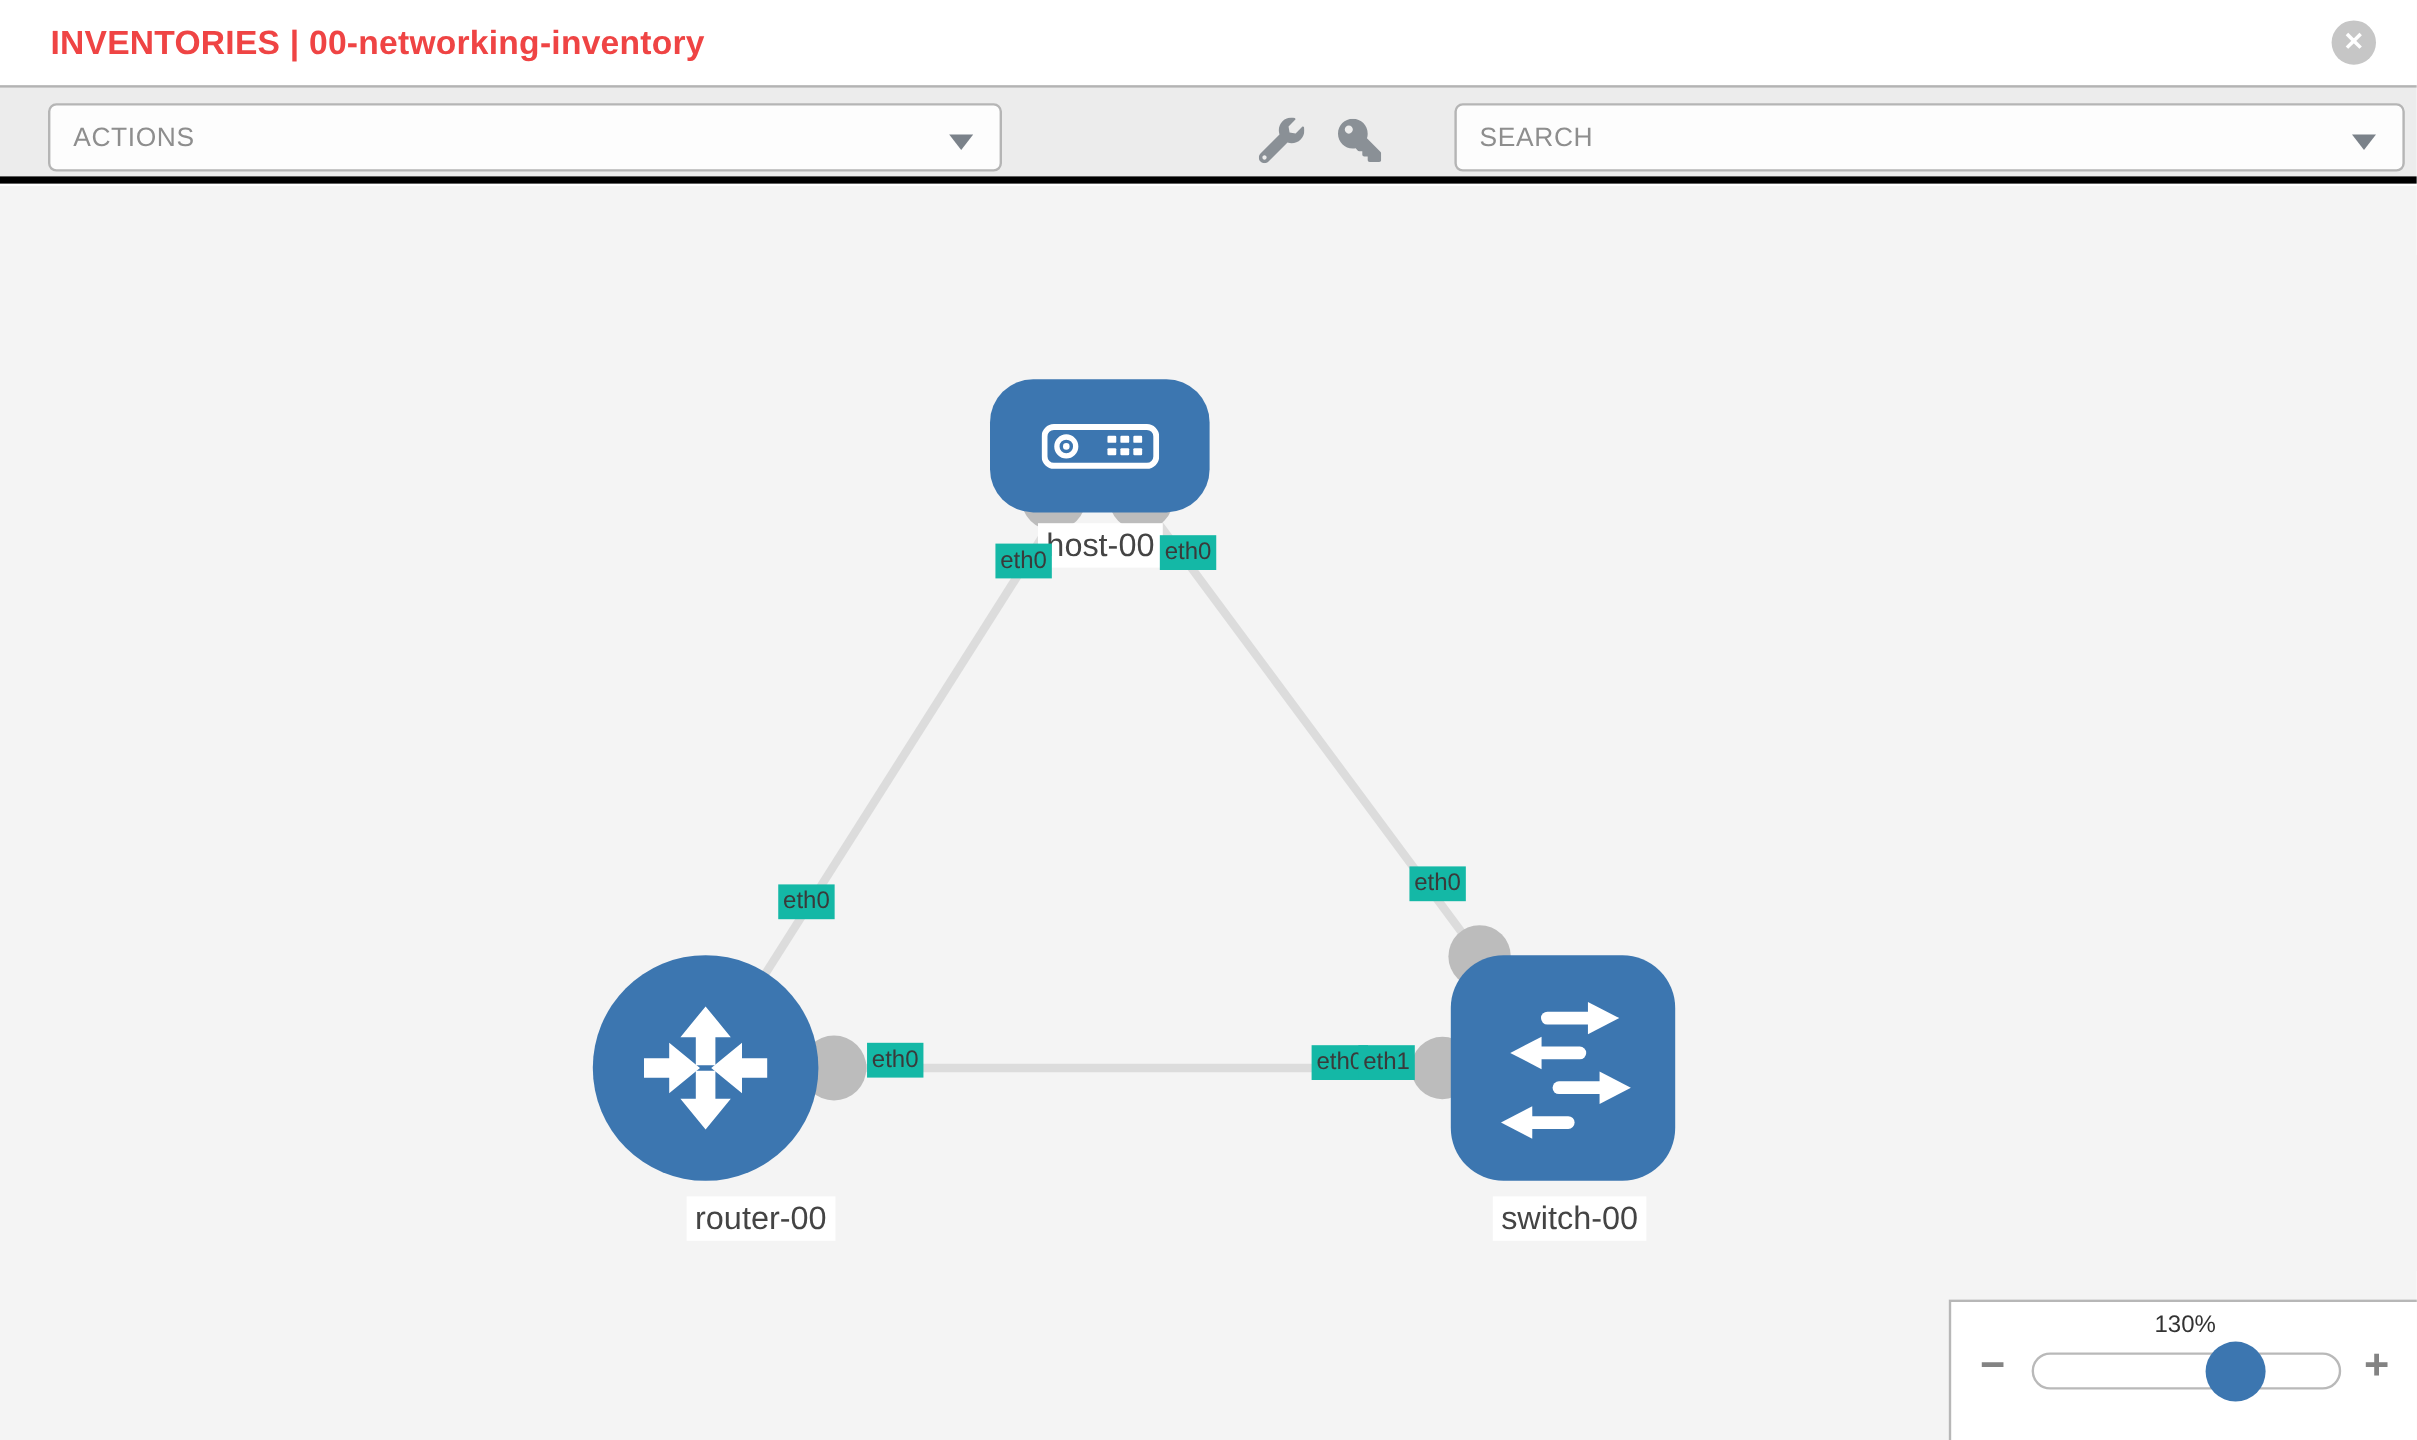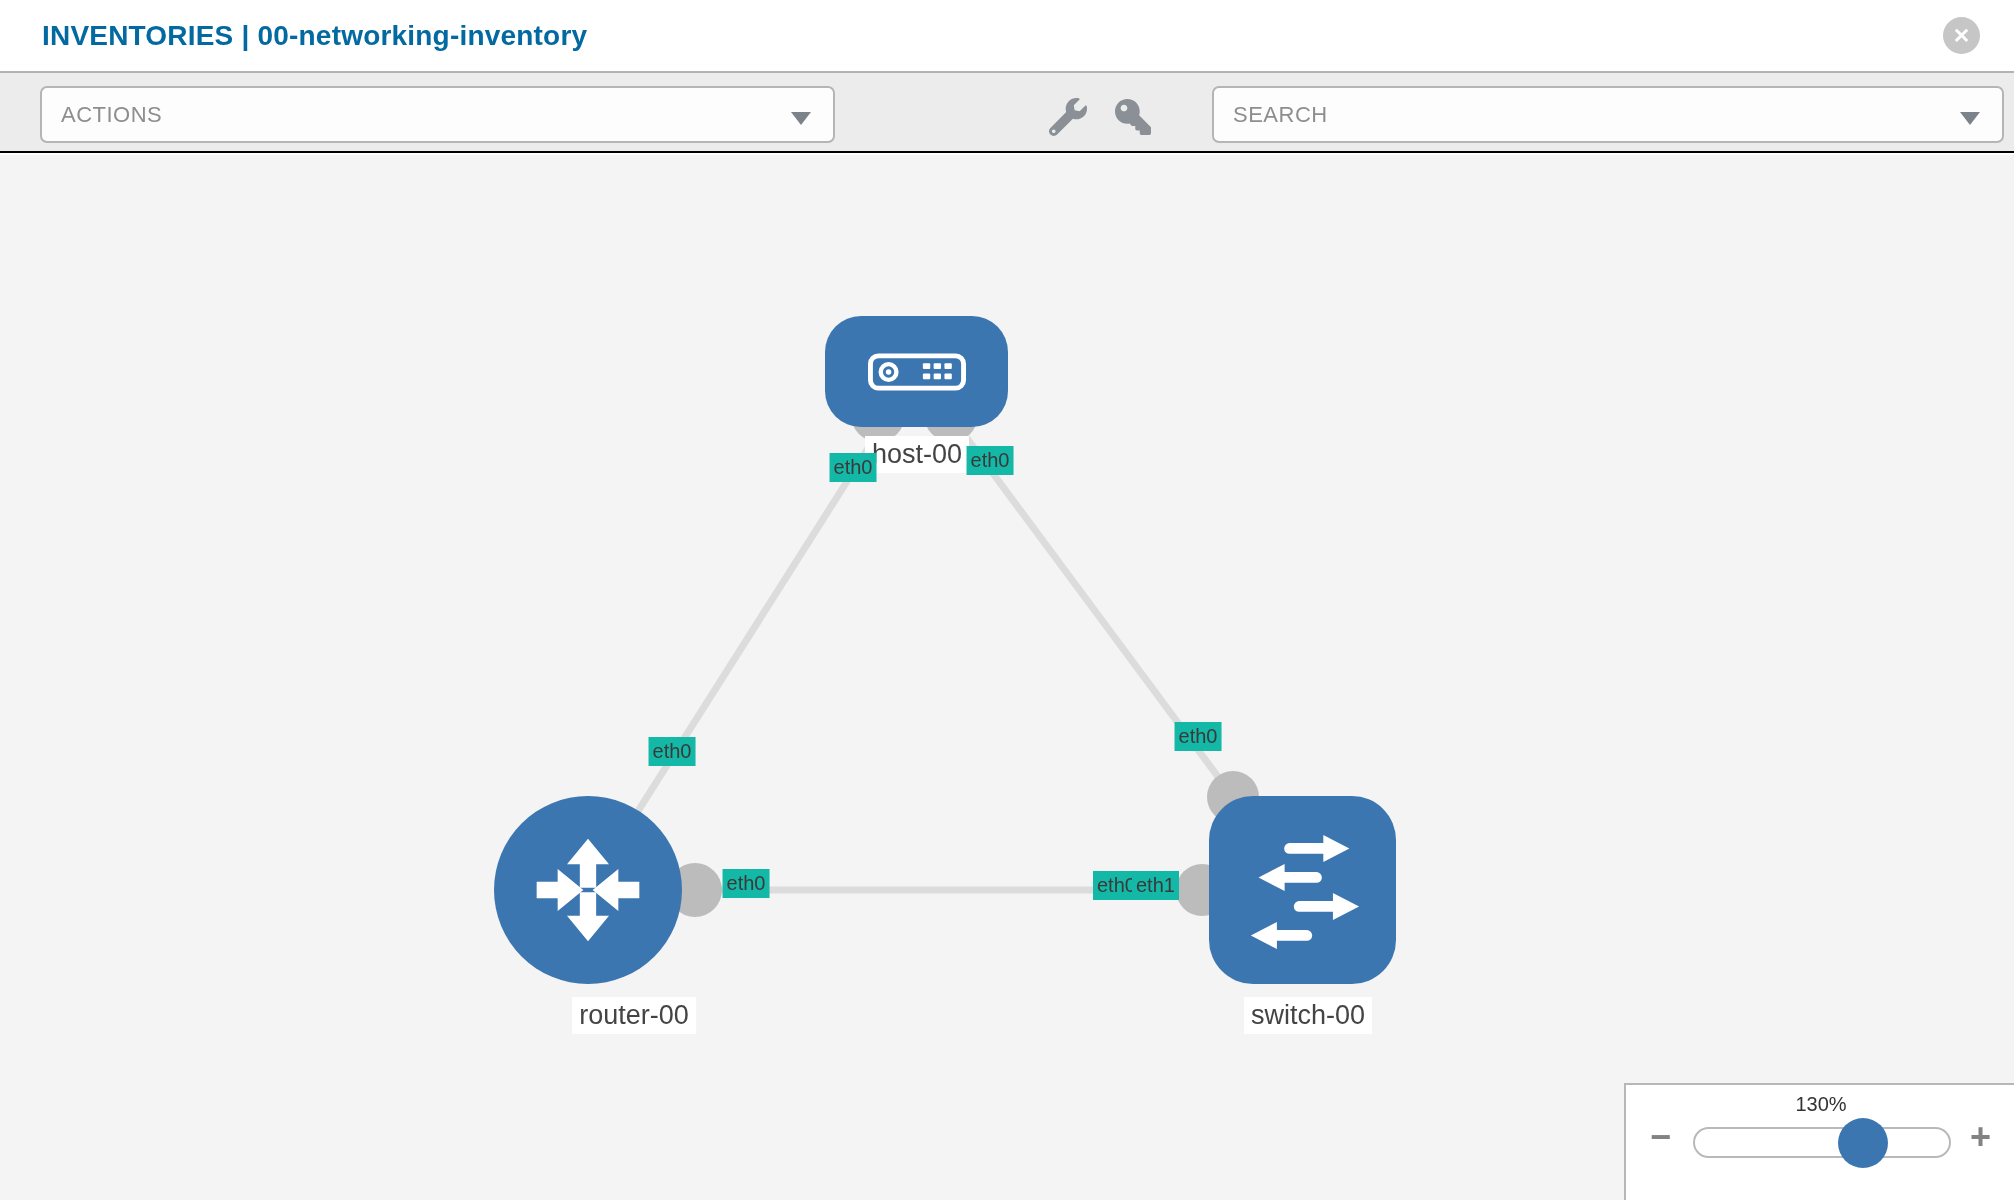"INVENTORIES | 00-networking-inventory" .page-title { color: #0369a1 -> #ef4444 }
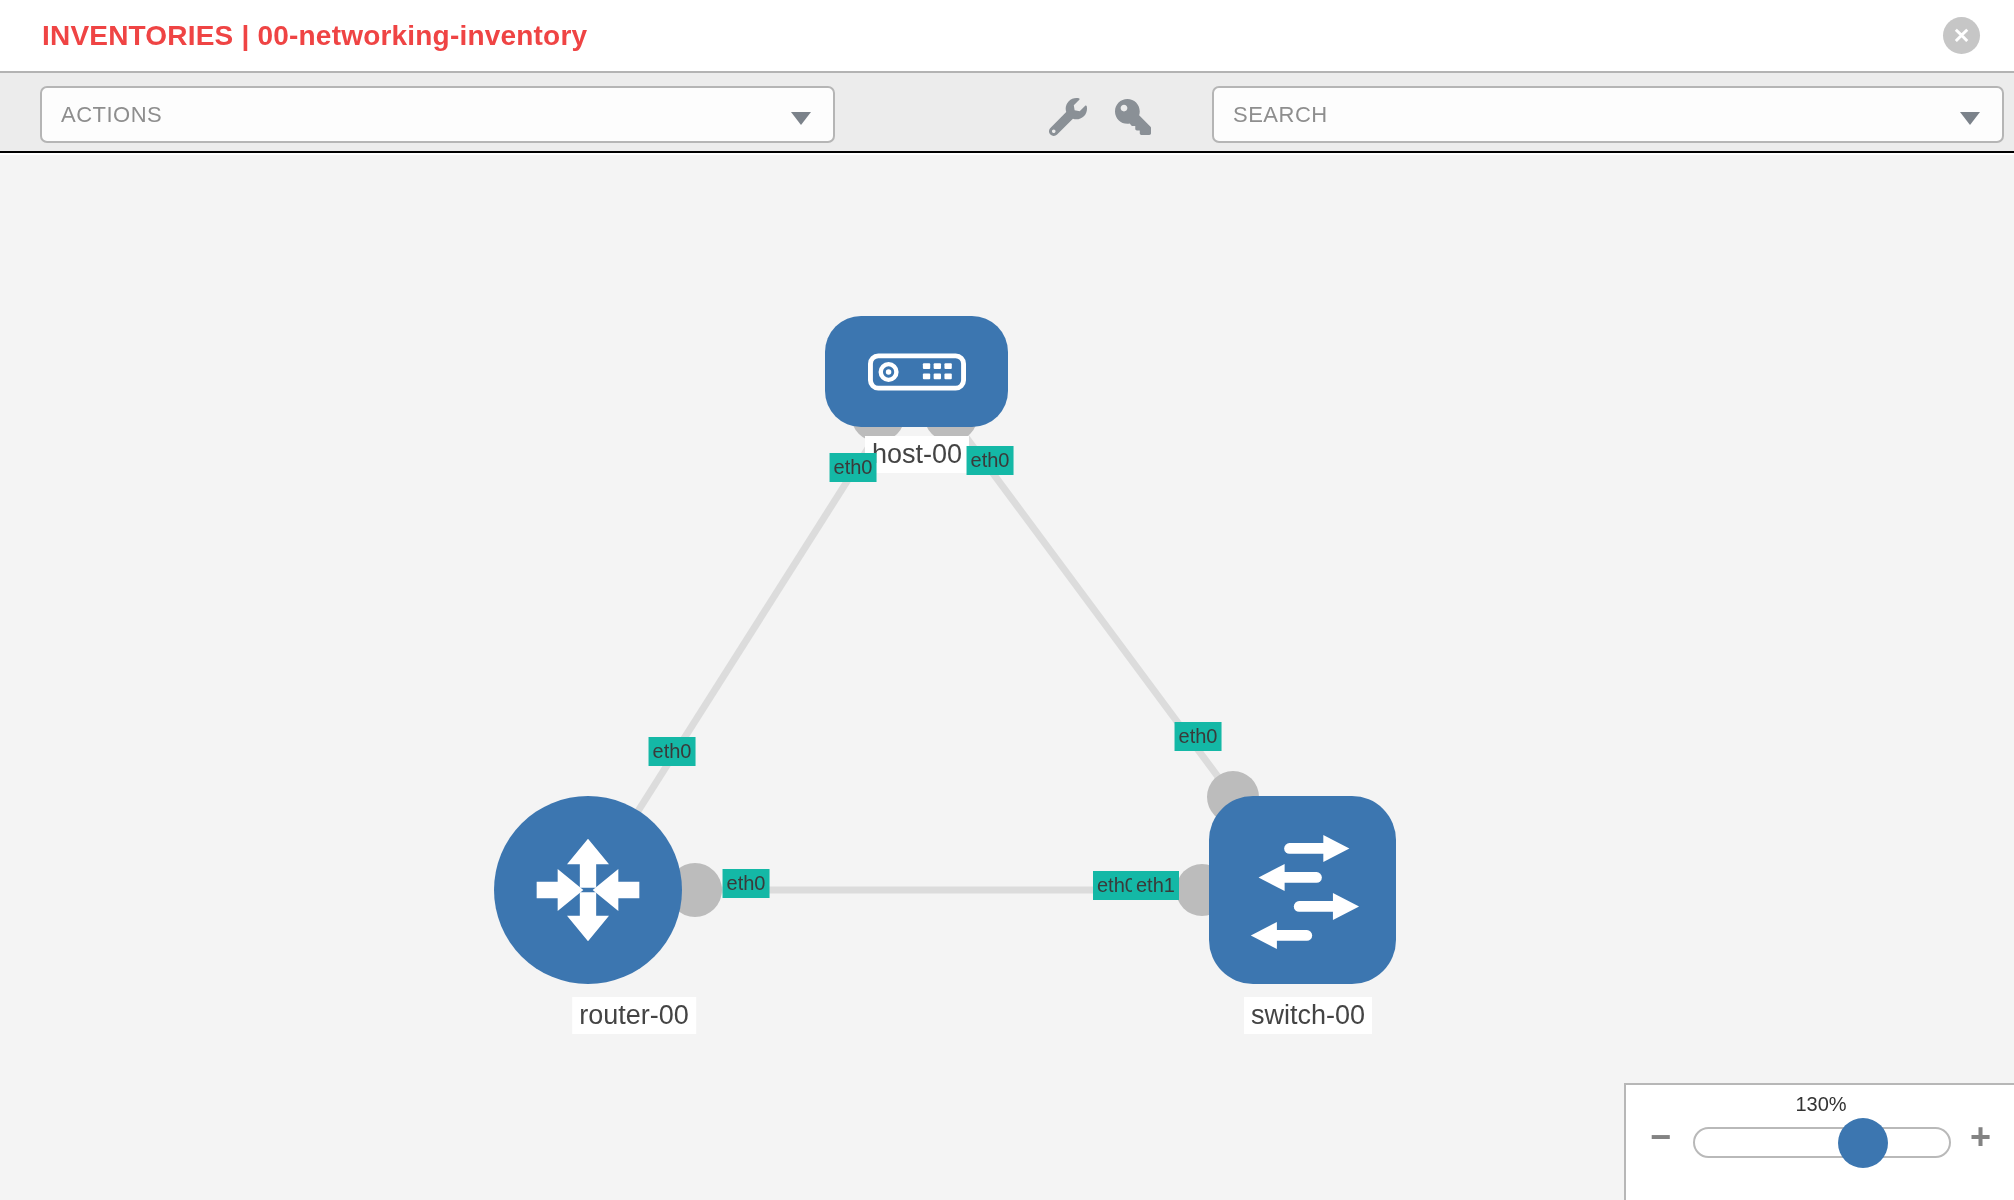"ACTIONS" .toolbar { border-bottom: 2px solid #000000 -> 6px solid #000000 }
